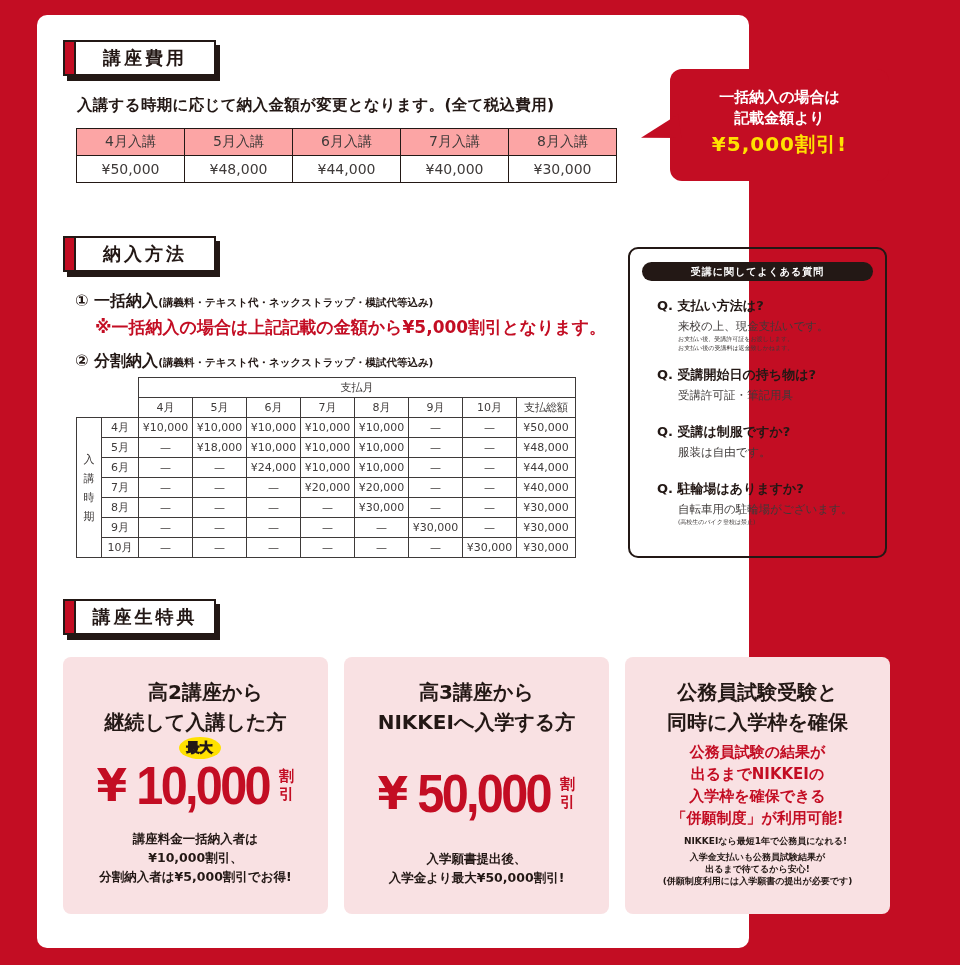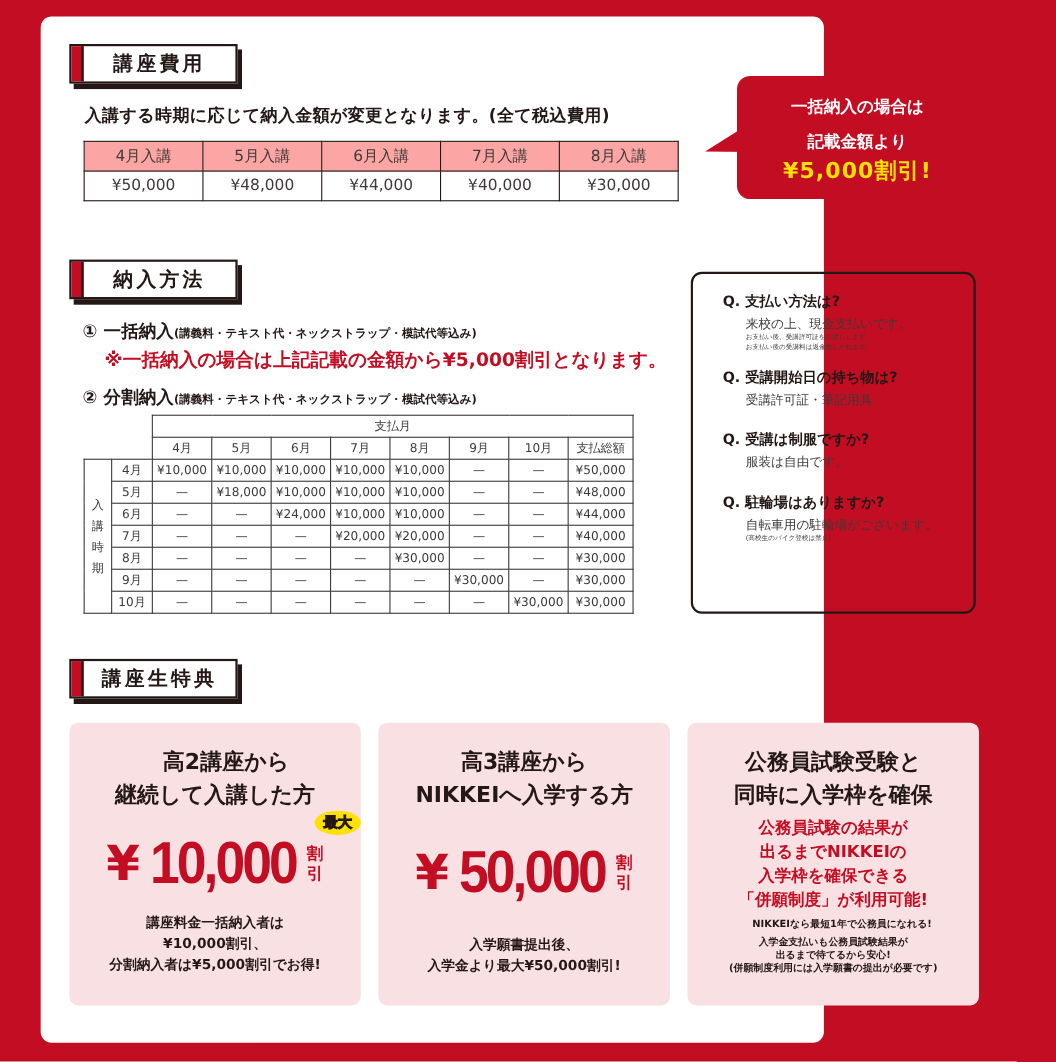"記載金額より" div.l1 { margin-top: 11px -> 0 }
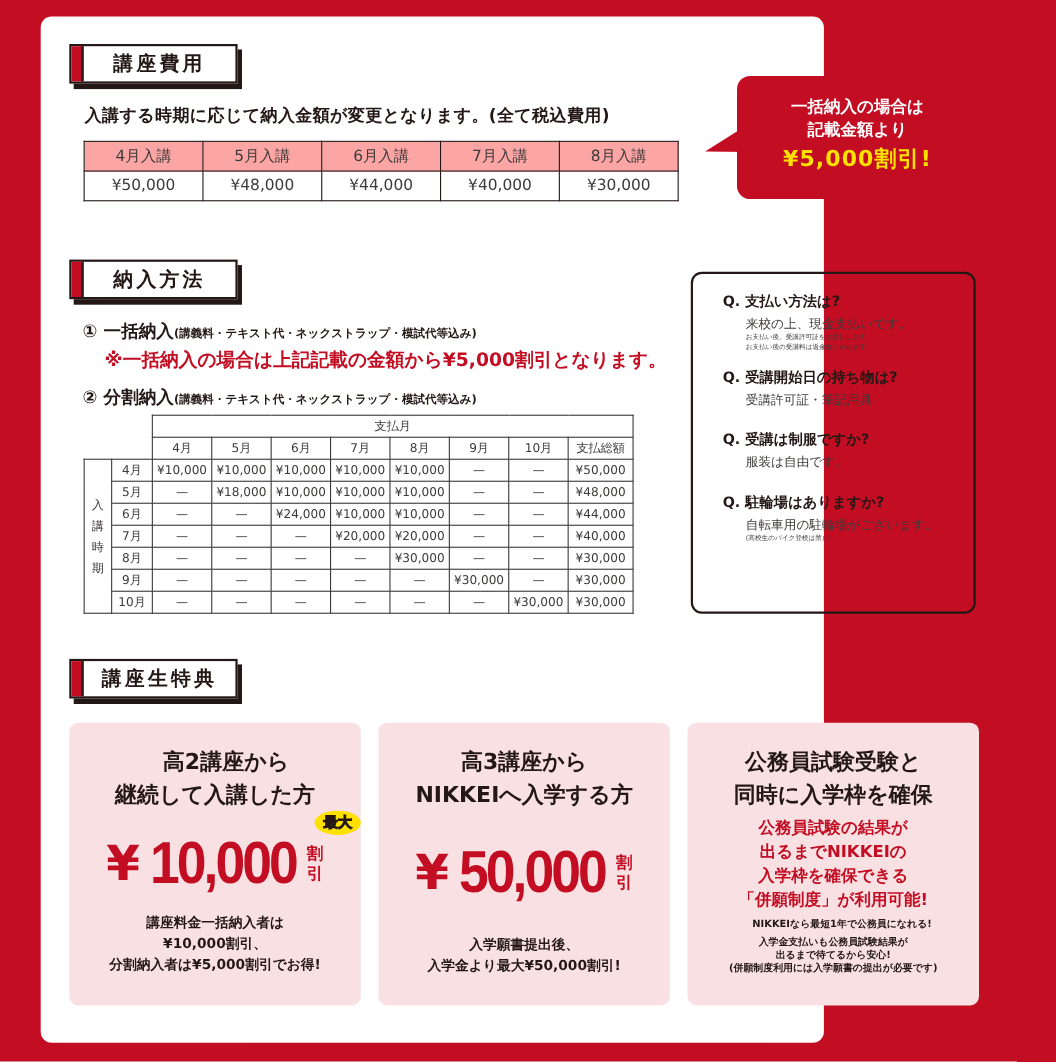"受講に関してよくある質問" div.title { html: none -> <div>受講に関してよくある質問</div> }
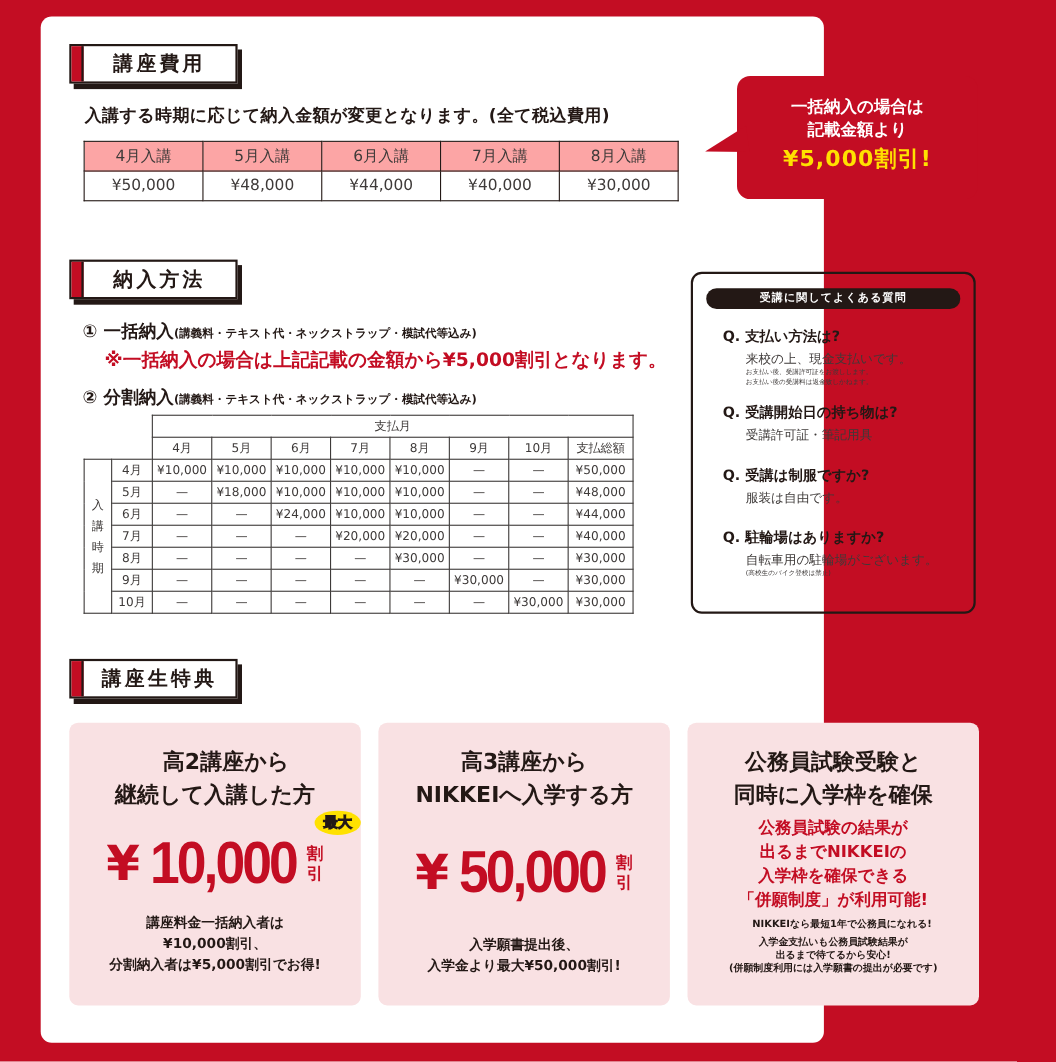"最大" div { text-align: right -> center }
